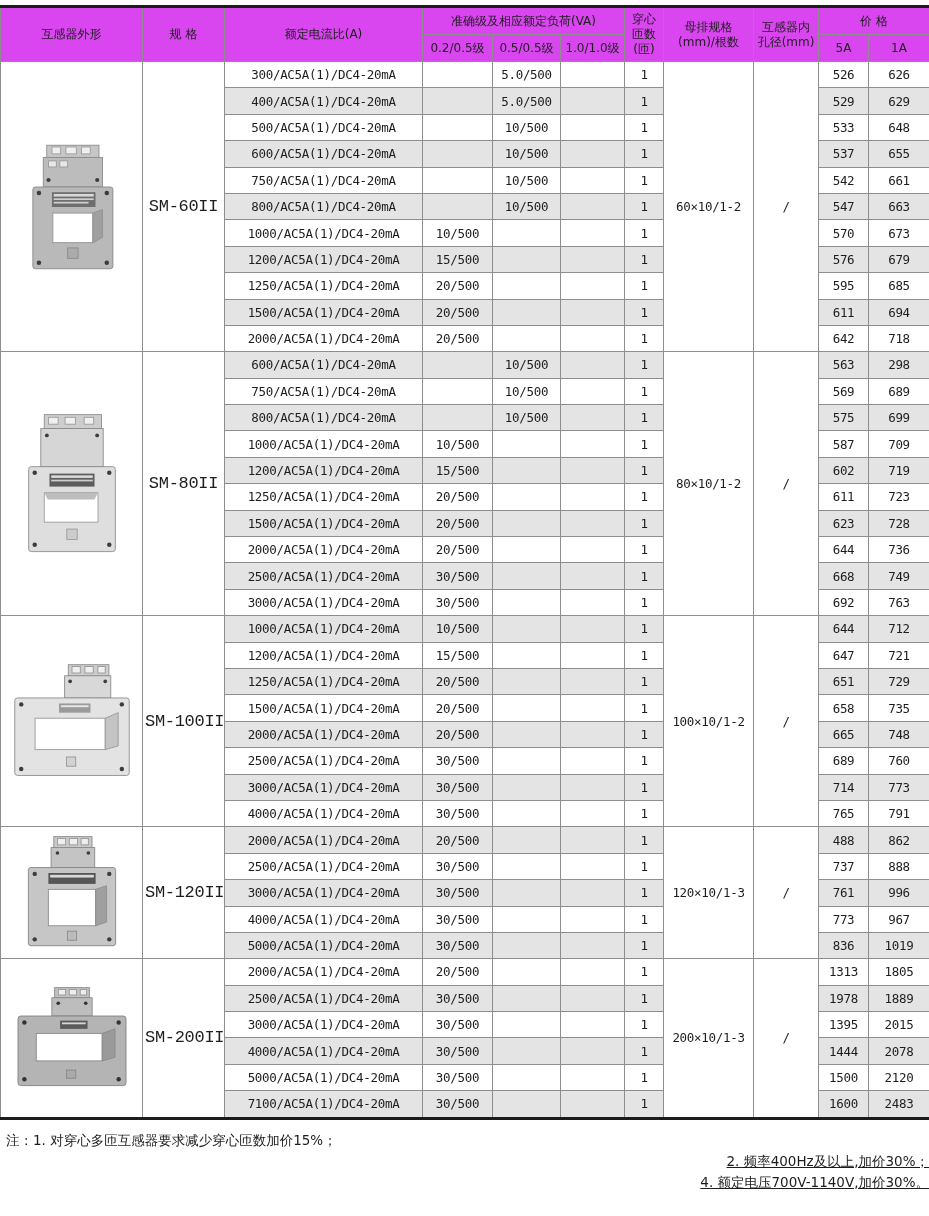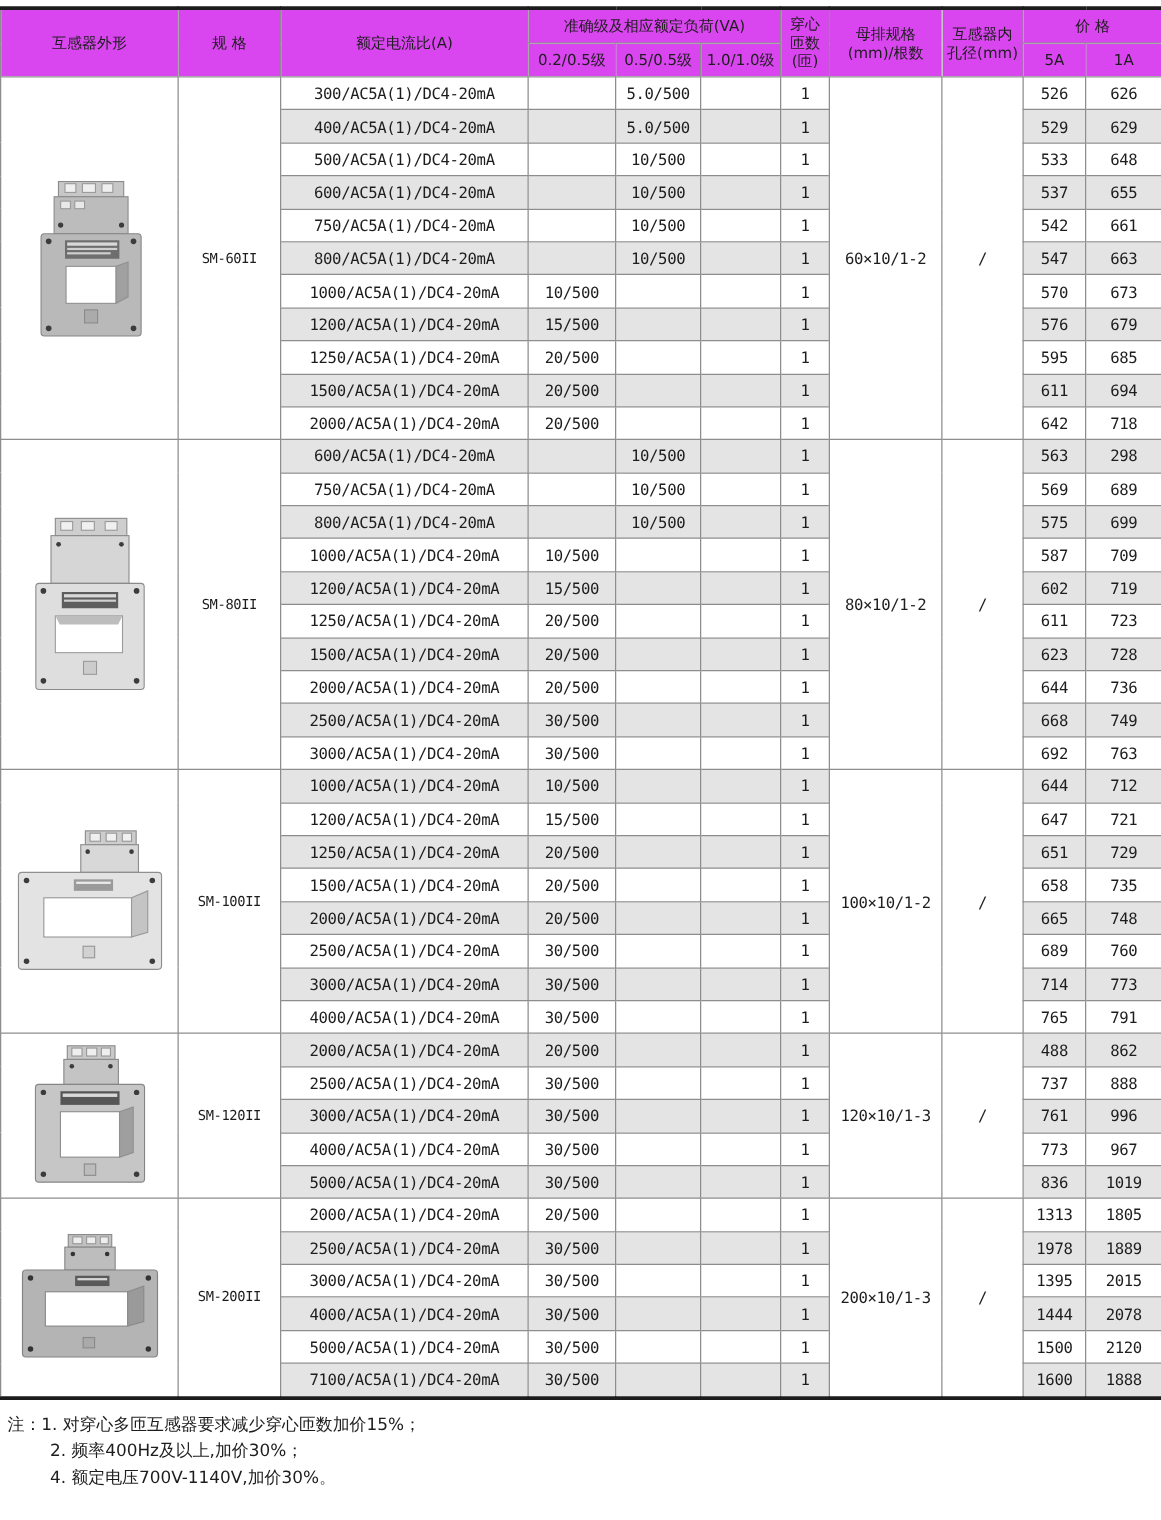"SM-60II" tbody td.spec-cell { font-family: none -> Liberation Mono, monospace; font-size: 11px -> 17px }
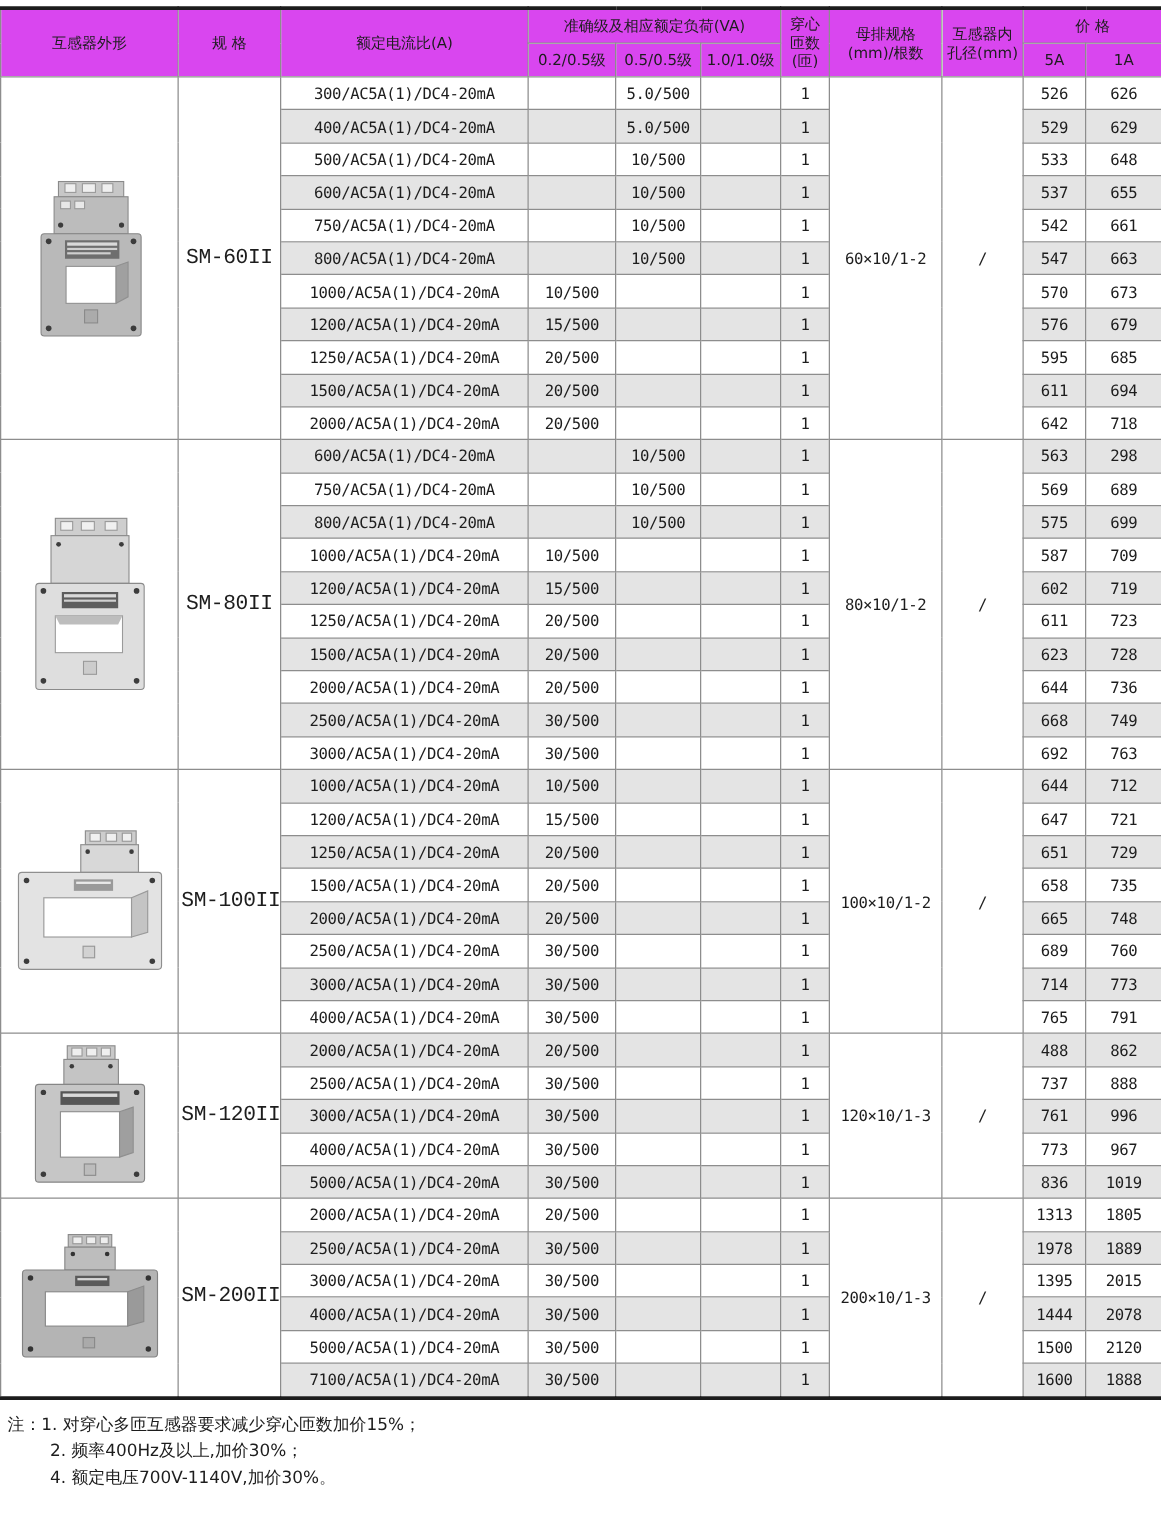"1888" td.stripe { text: 1888 -> 2483 }
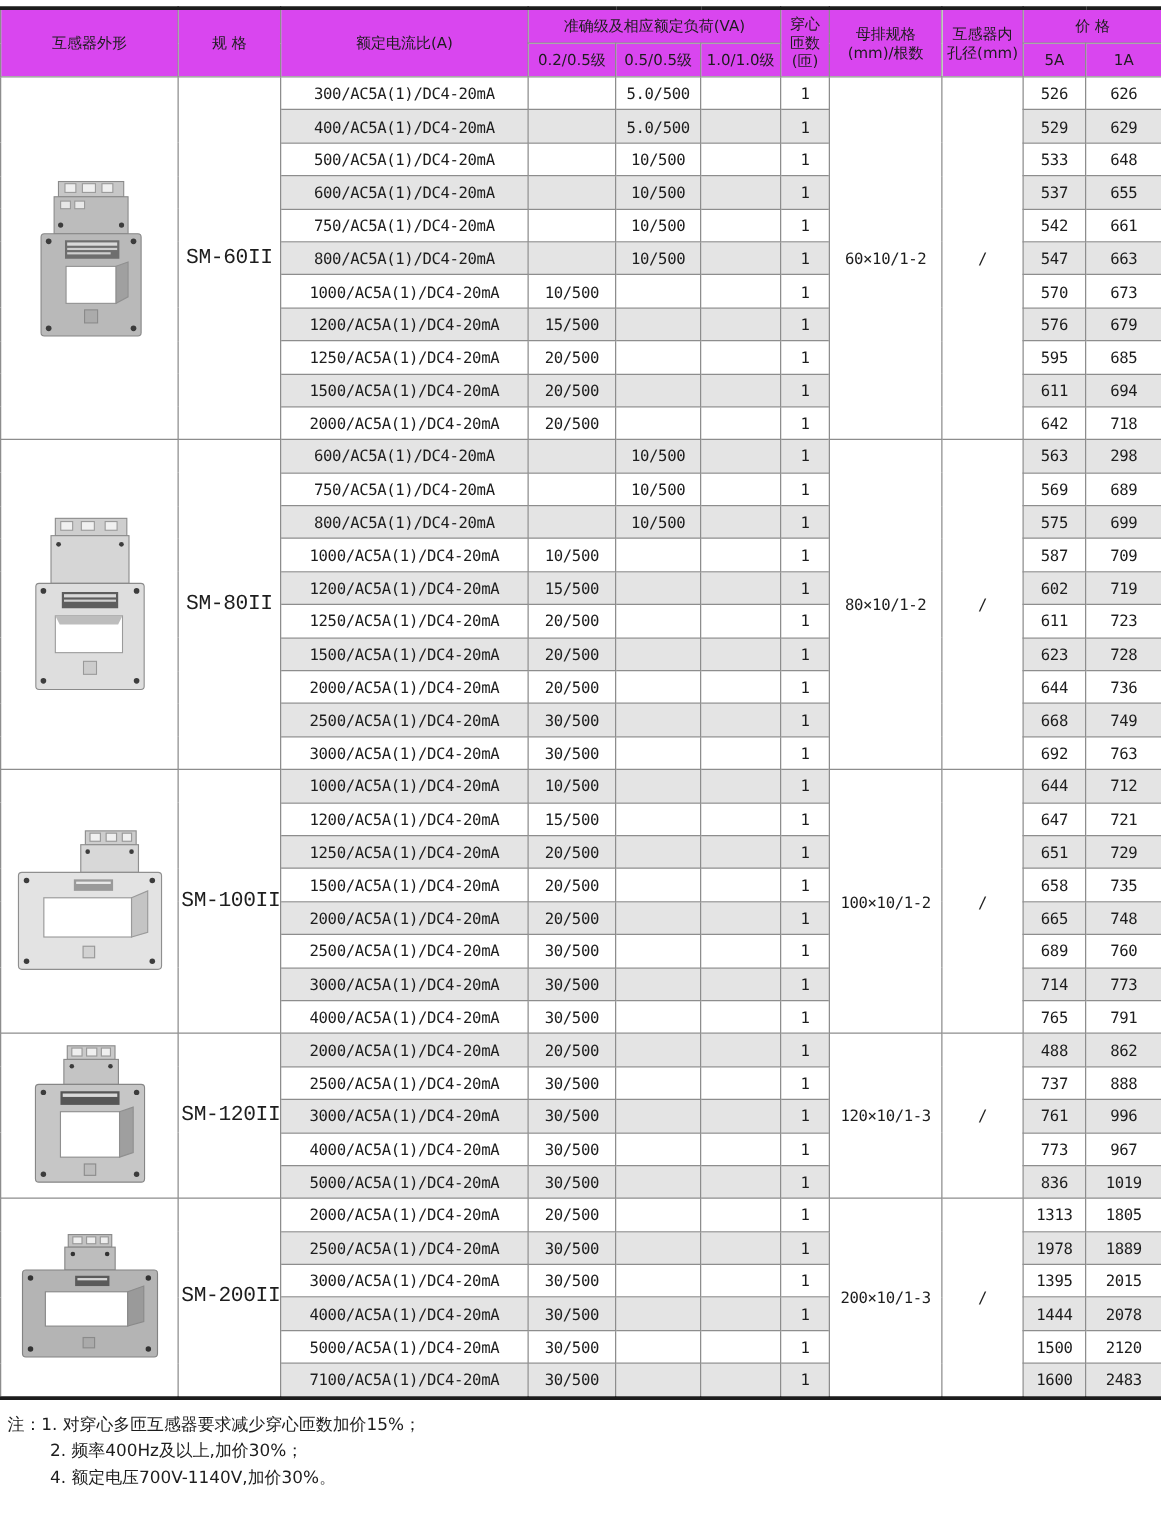"1. 对穿心多匝互感器要求减少穿心匝数加价15%；" .notes .note-item { text-align: none -> right }
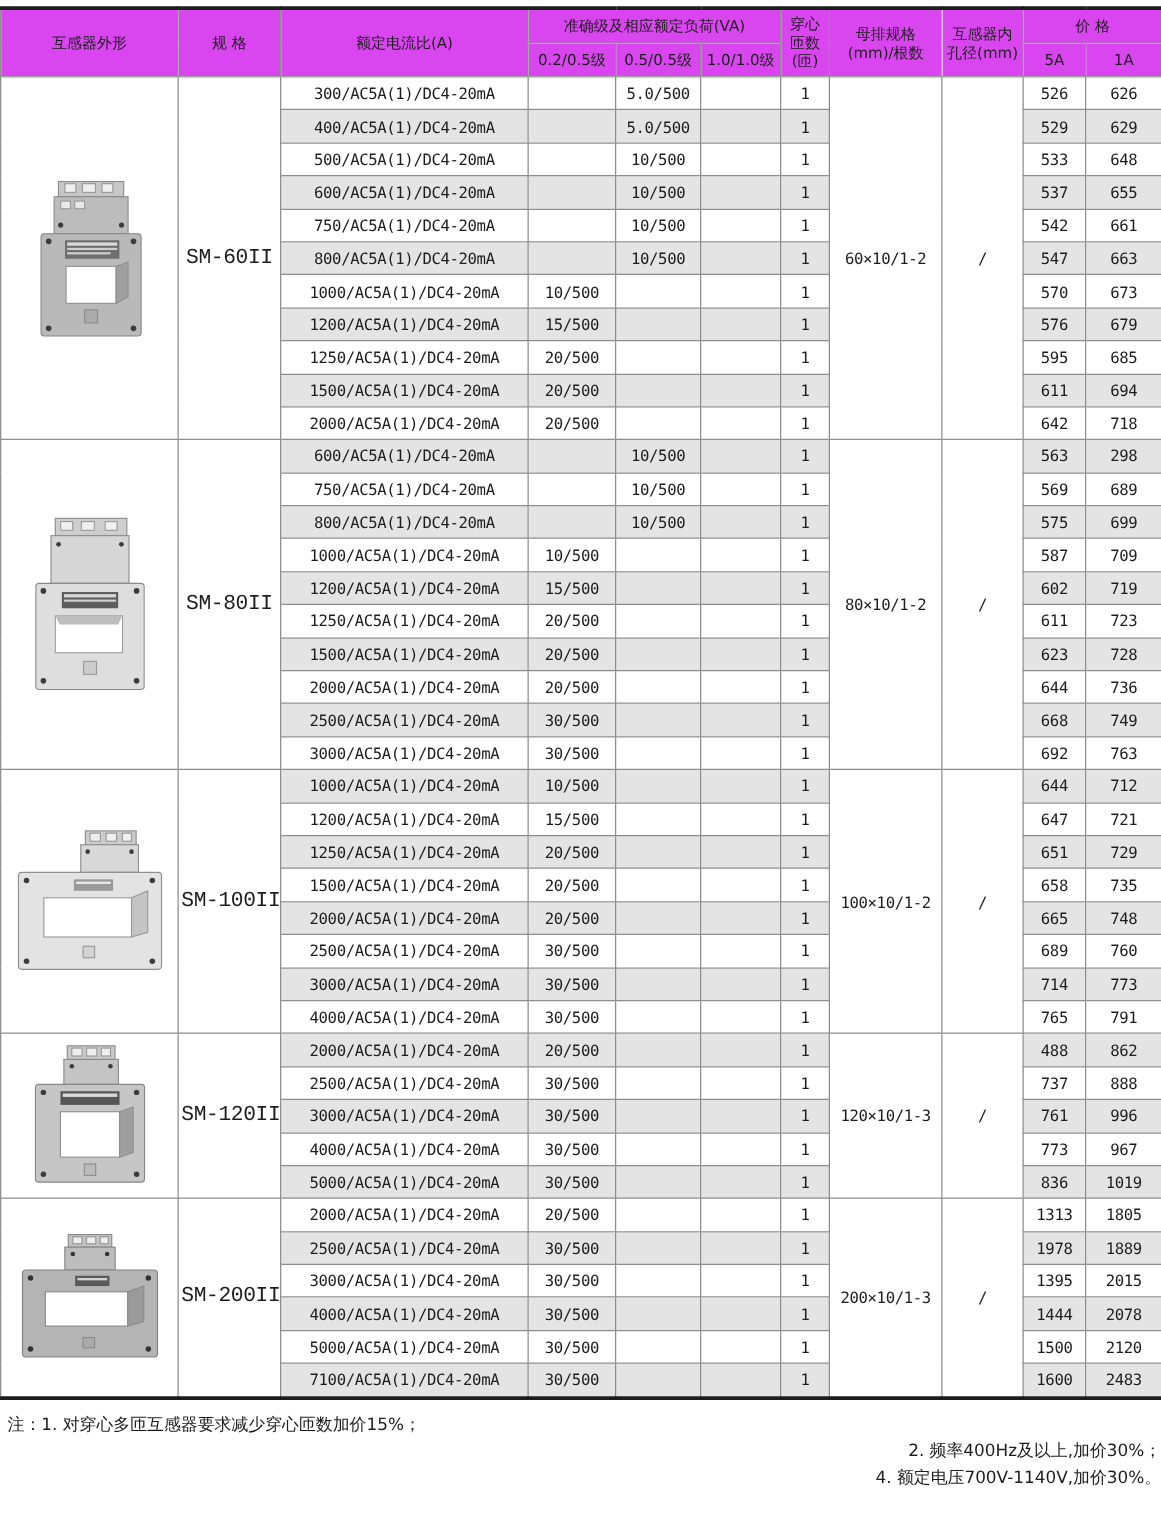"2. 频率400Hz及以上,加价30%；" .notes .note-indent { text-decoration: none -> underline }
